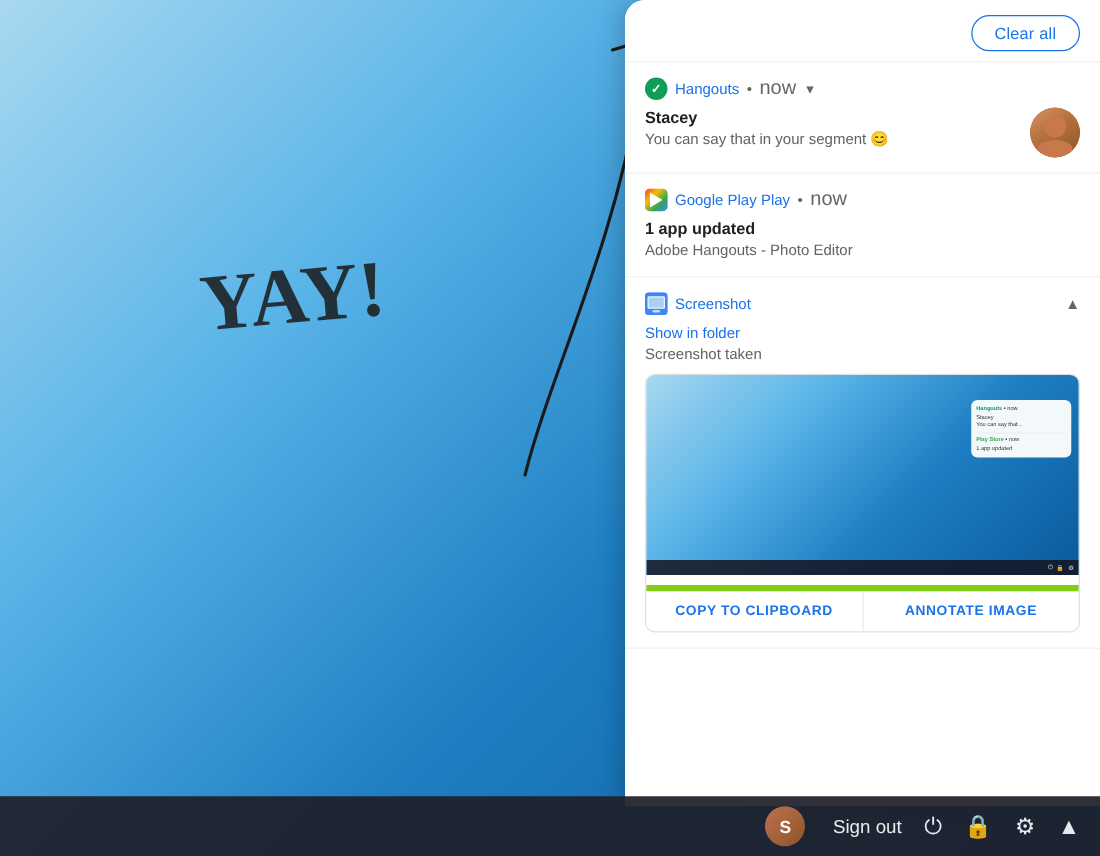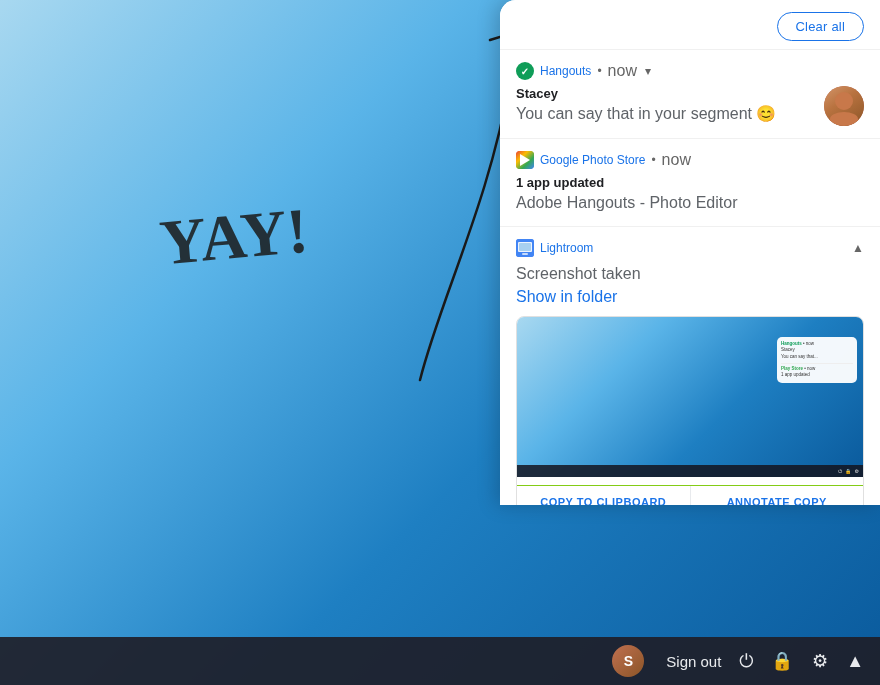"Clear all" .notification-panel { height: 505px -> 645px }
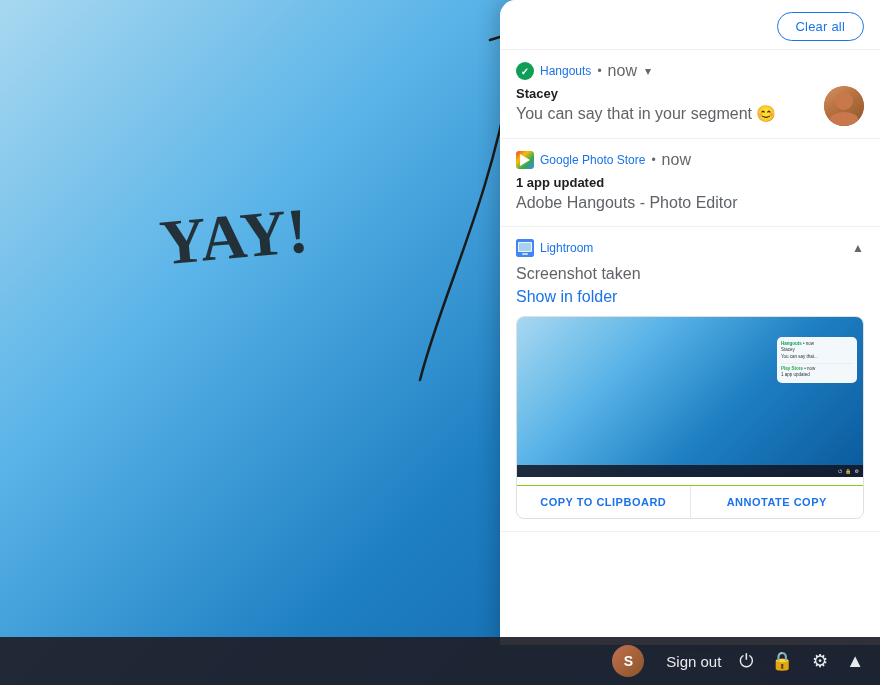"You can say that in" .notif-subtitle { font-size: 16px -> 12px }
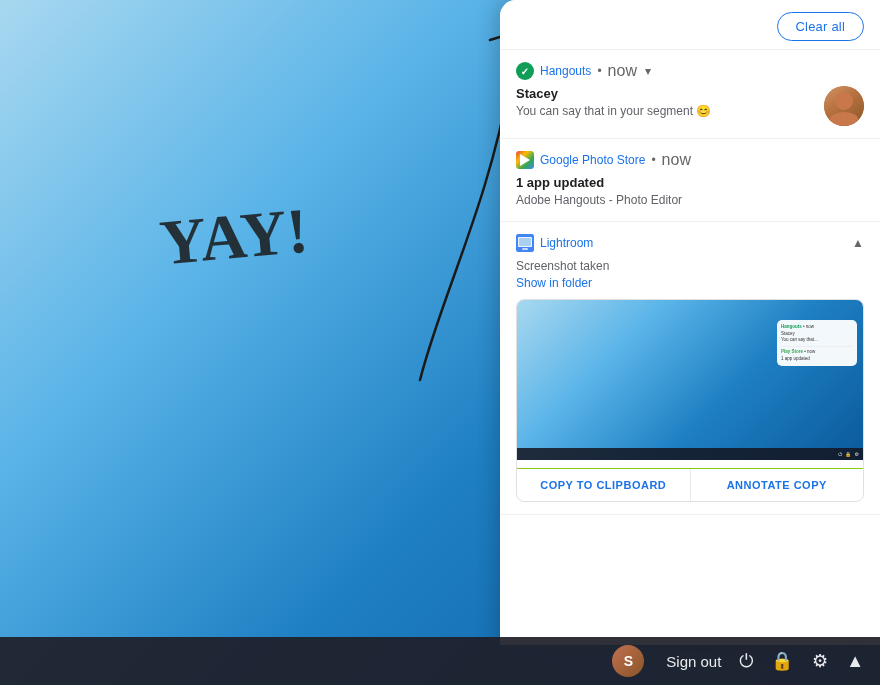"Google Photo Store" span.notif-app-name { text: Photo Store -> Play Play }
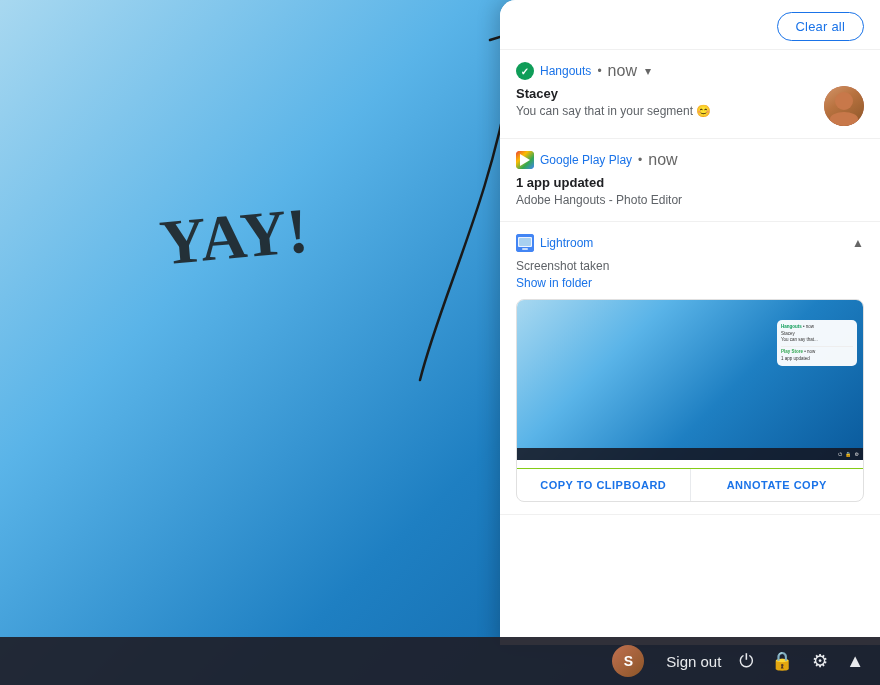"Lightroom" span.notif-app-name { text: Lightroom -> Screenshot }
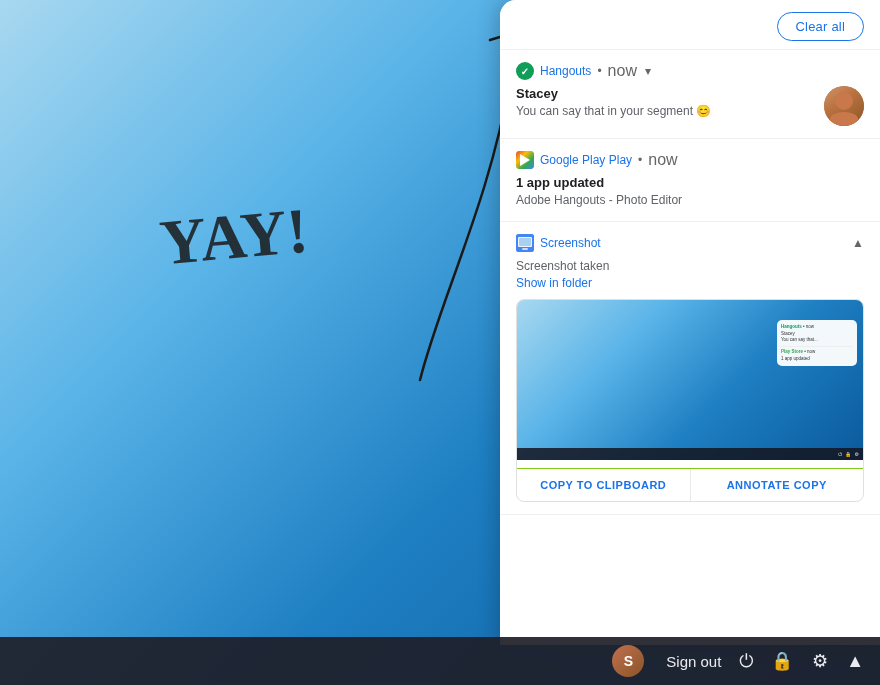"Screenshot taken" div.notif-subtitle { order: before "Show in folder" -> after "Show in folder" }
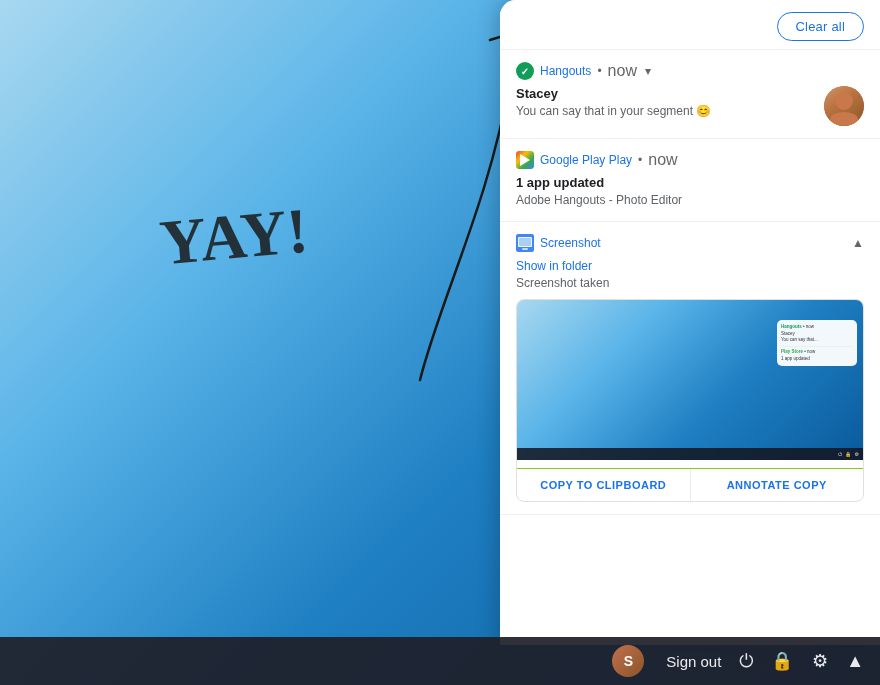"COPY TO CLIPBOARD" .screenshot-footer { border-top: 1px solid #84cc16 -> 5px solid #84cc16 }
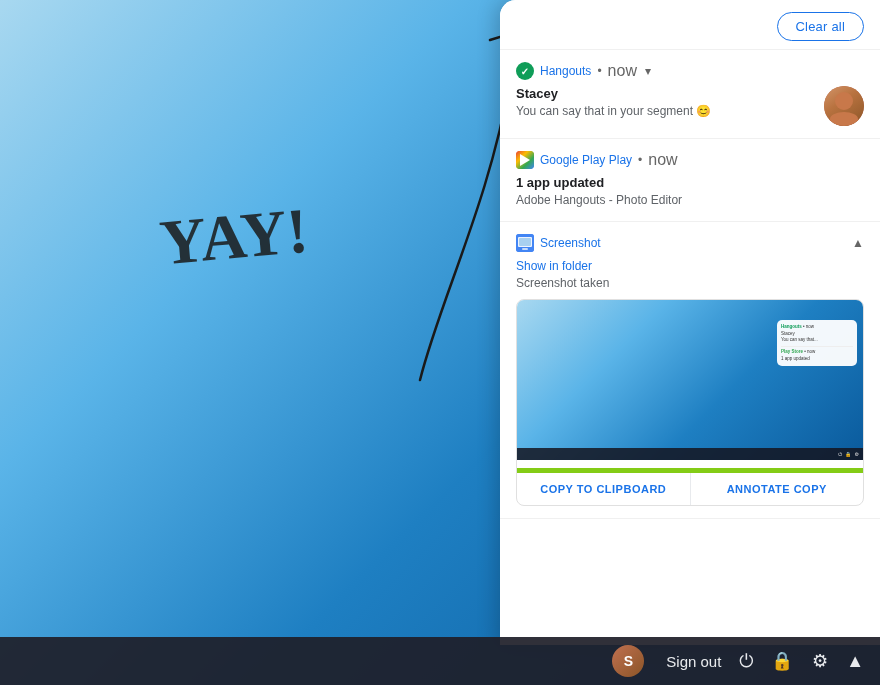"ANNOTATE COPY" button.screenshot-footer-btn { text: COPY -> IMAGE }
